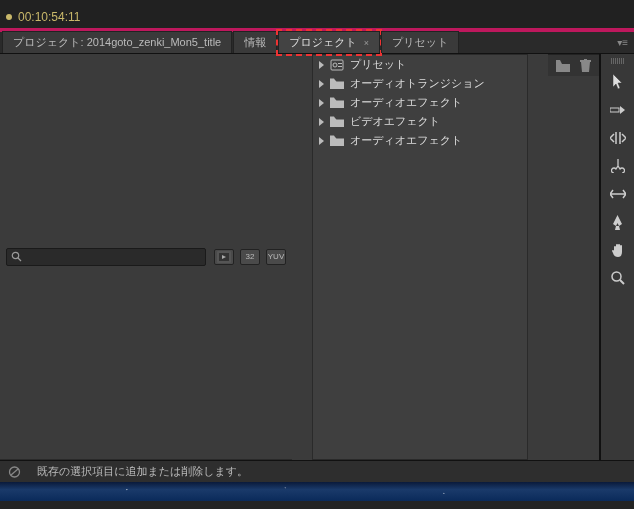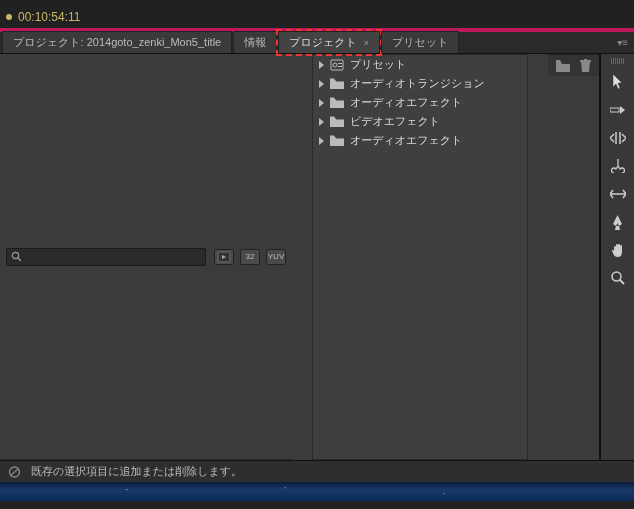"既存の選択項目に追加または削除します。" .status-bar { gap: 10px -> 16px }
